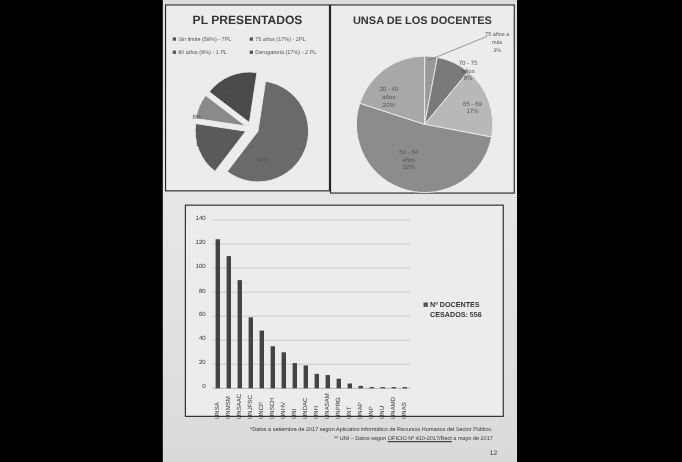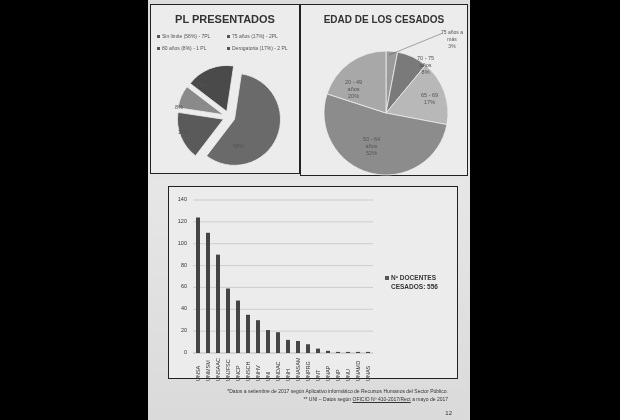"EDAD DE LOS CESADOS" div { text: EDAD DE LOS CESADOS -> UNSA DE LOS DOCENTES }
